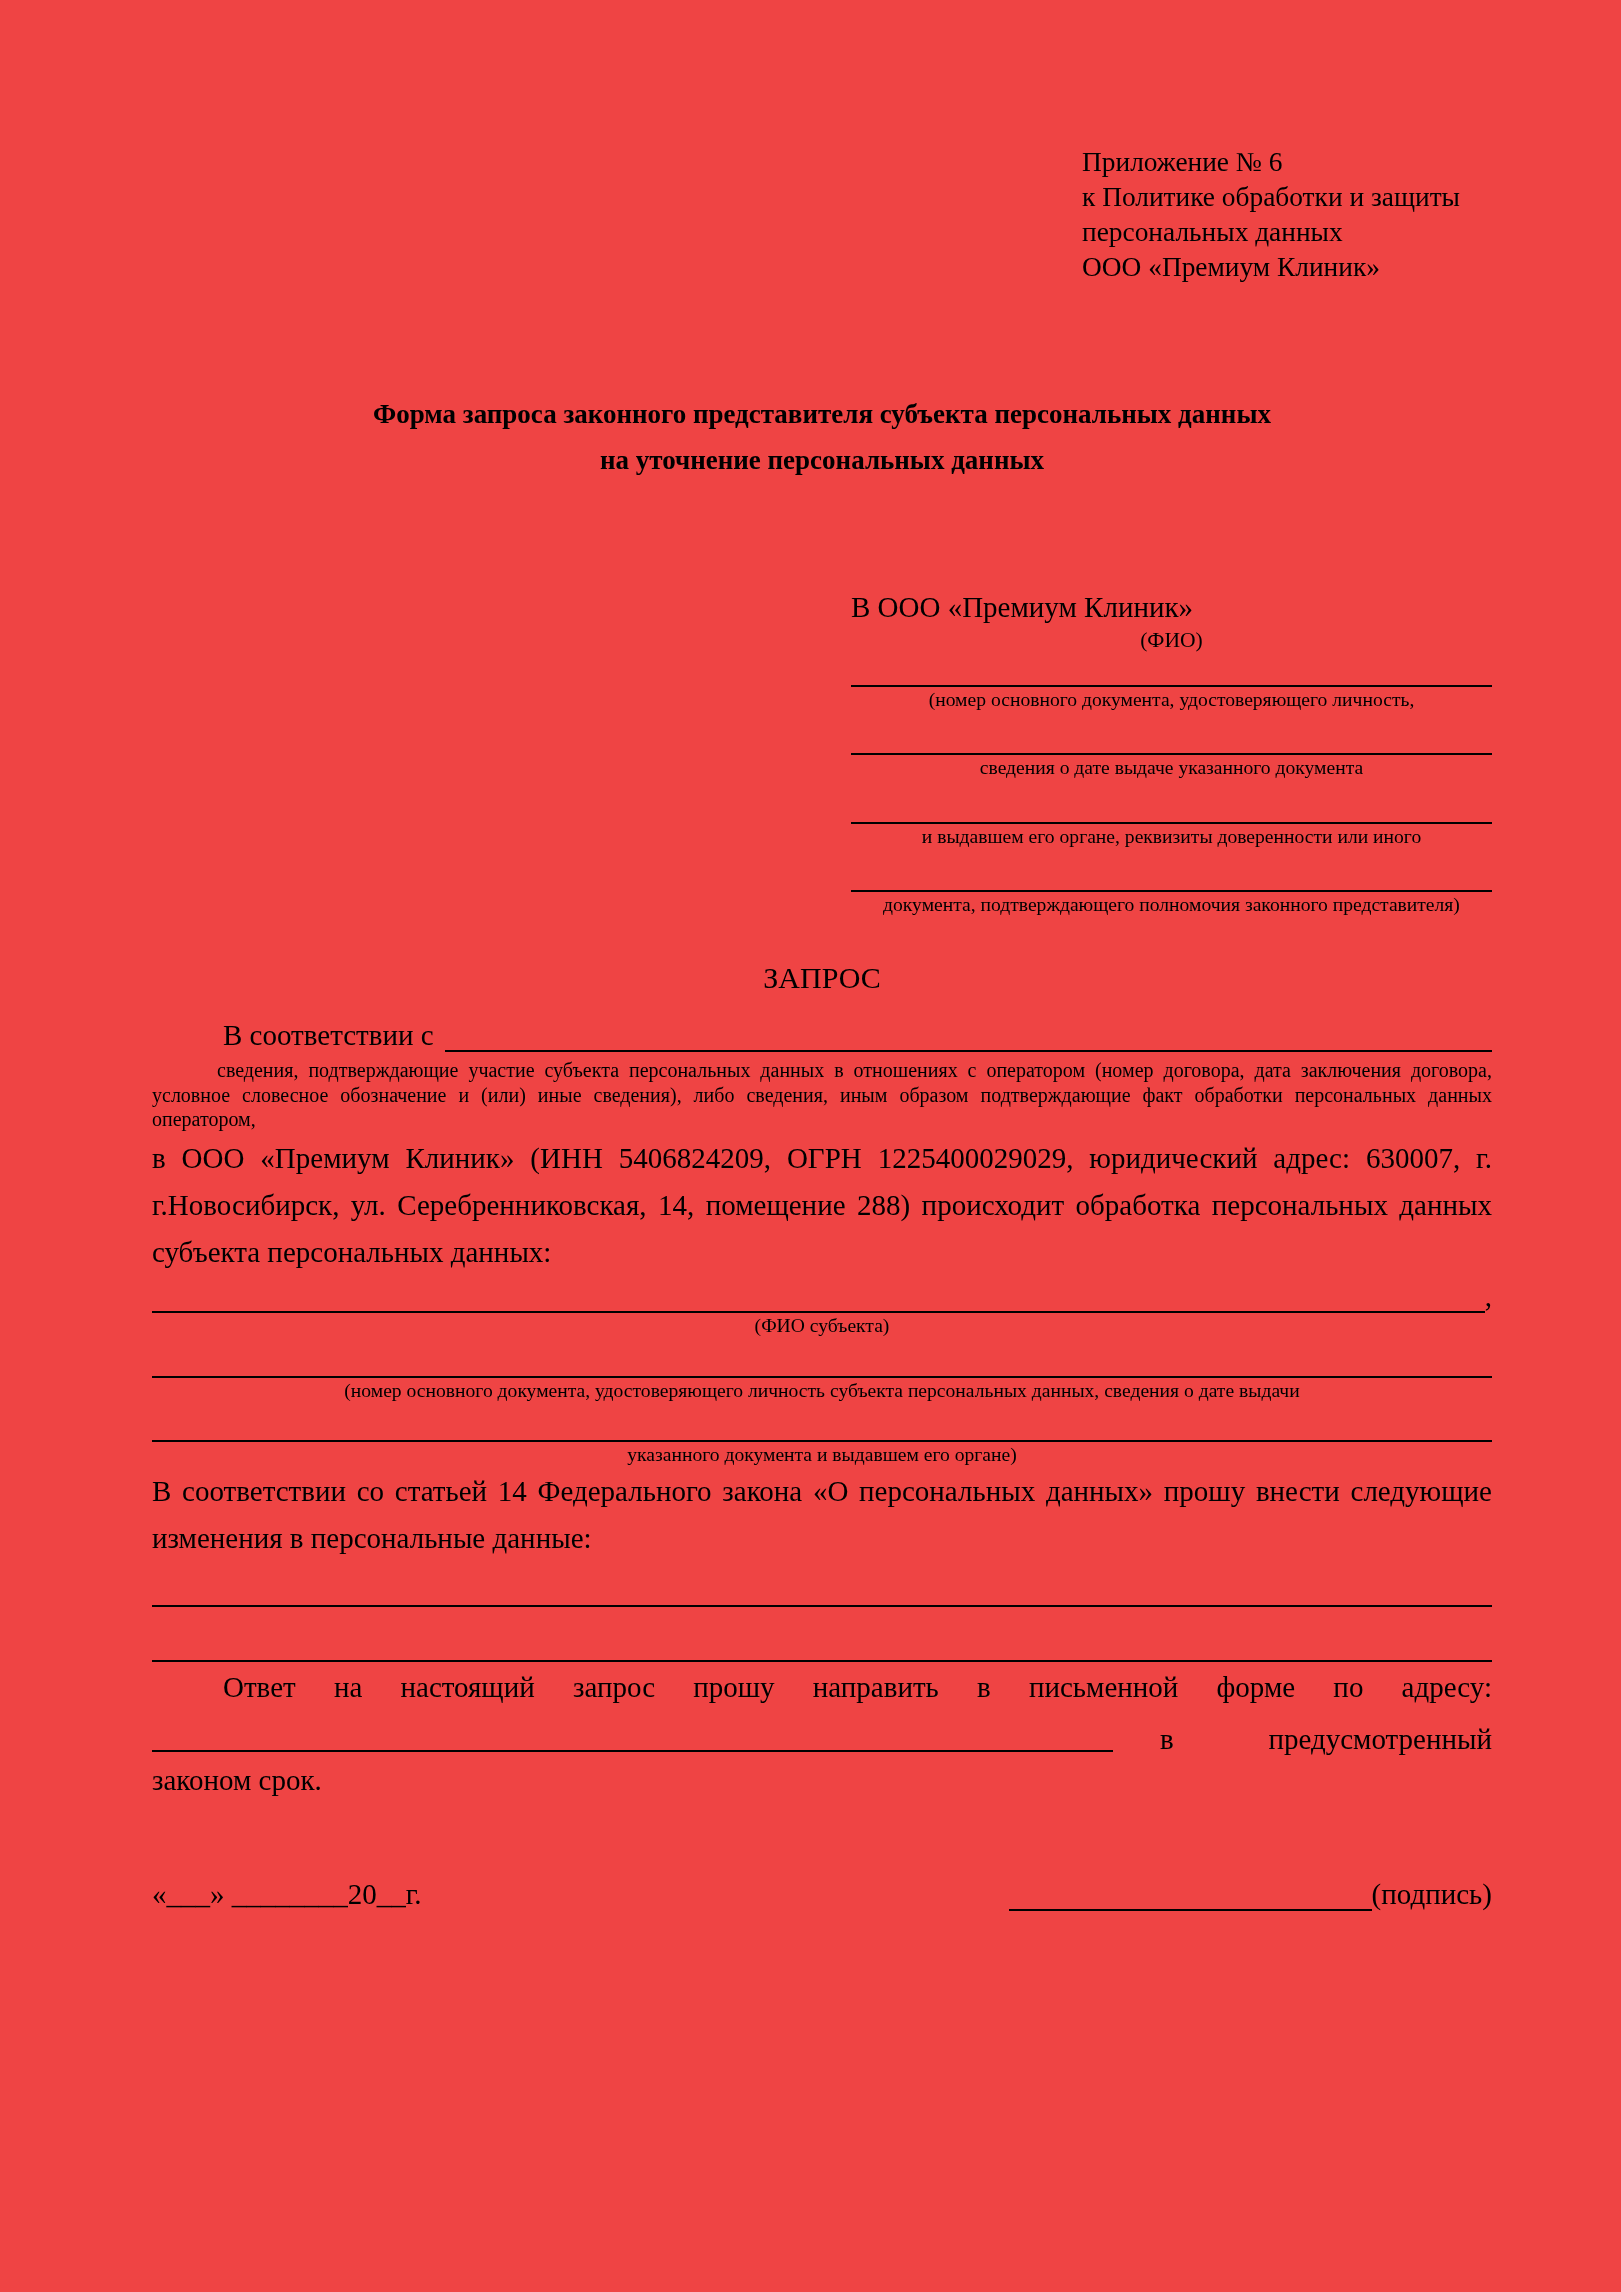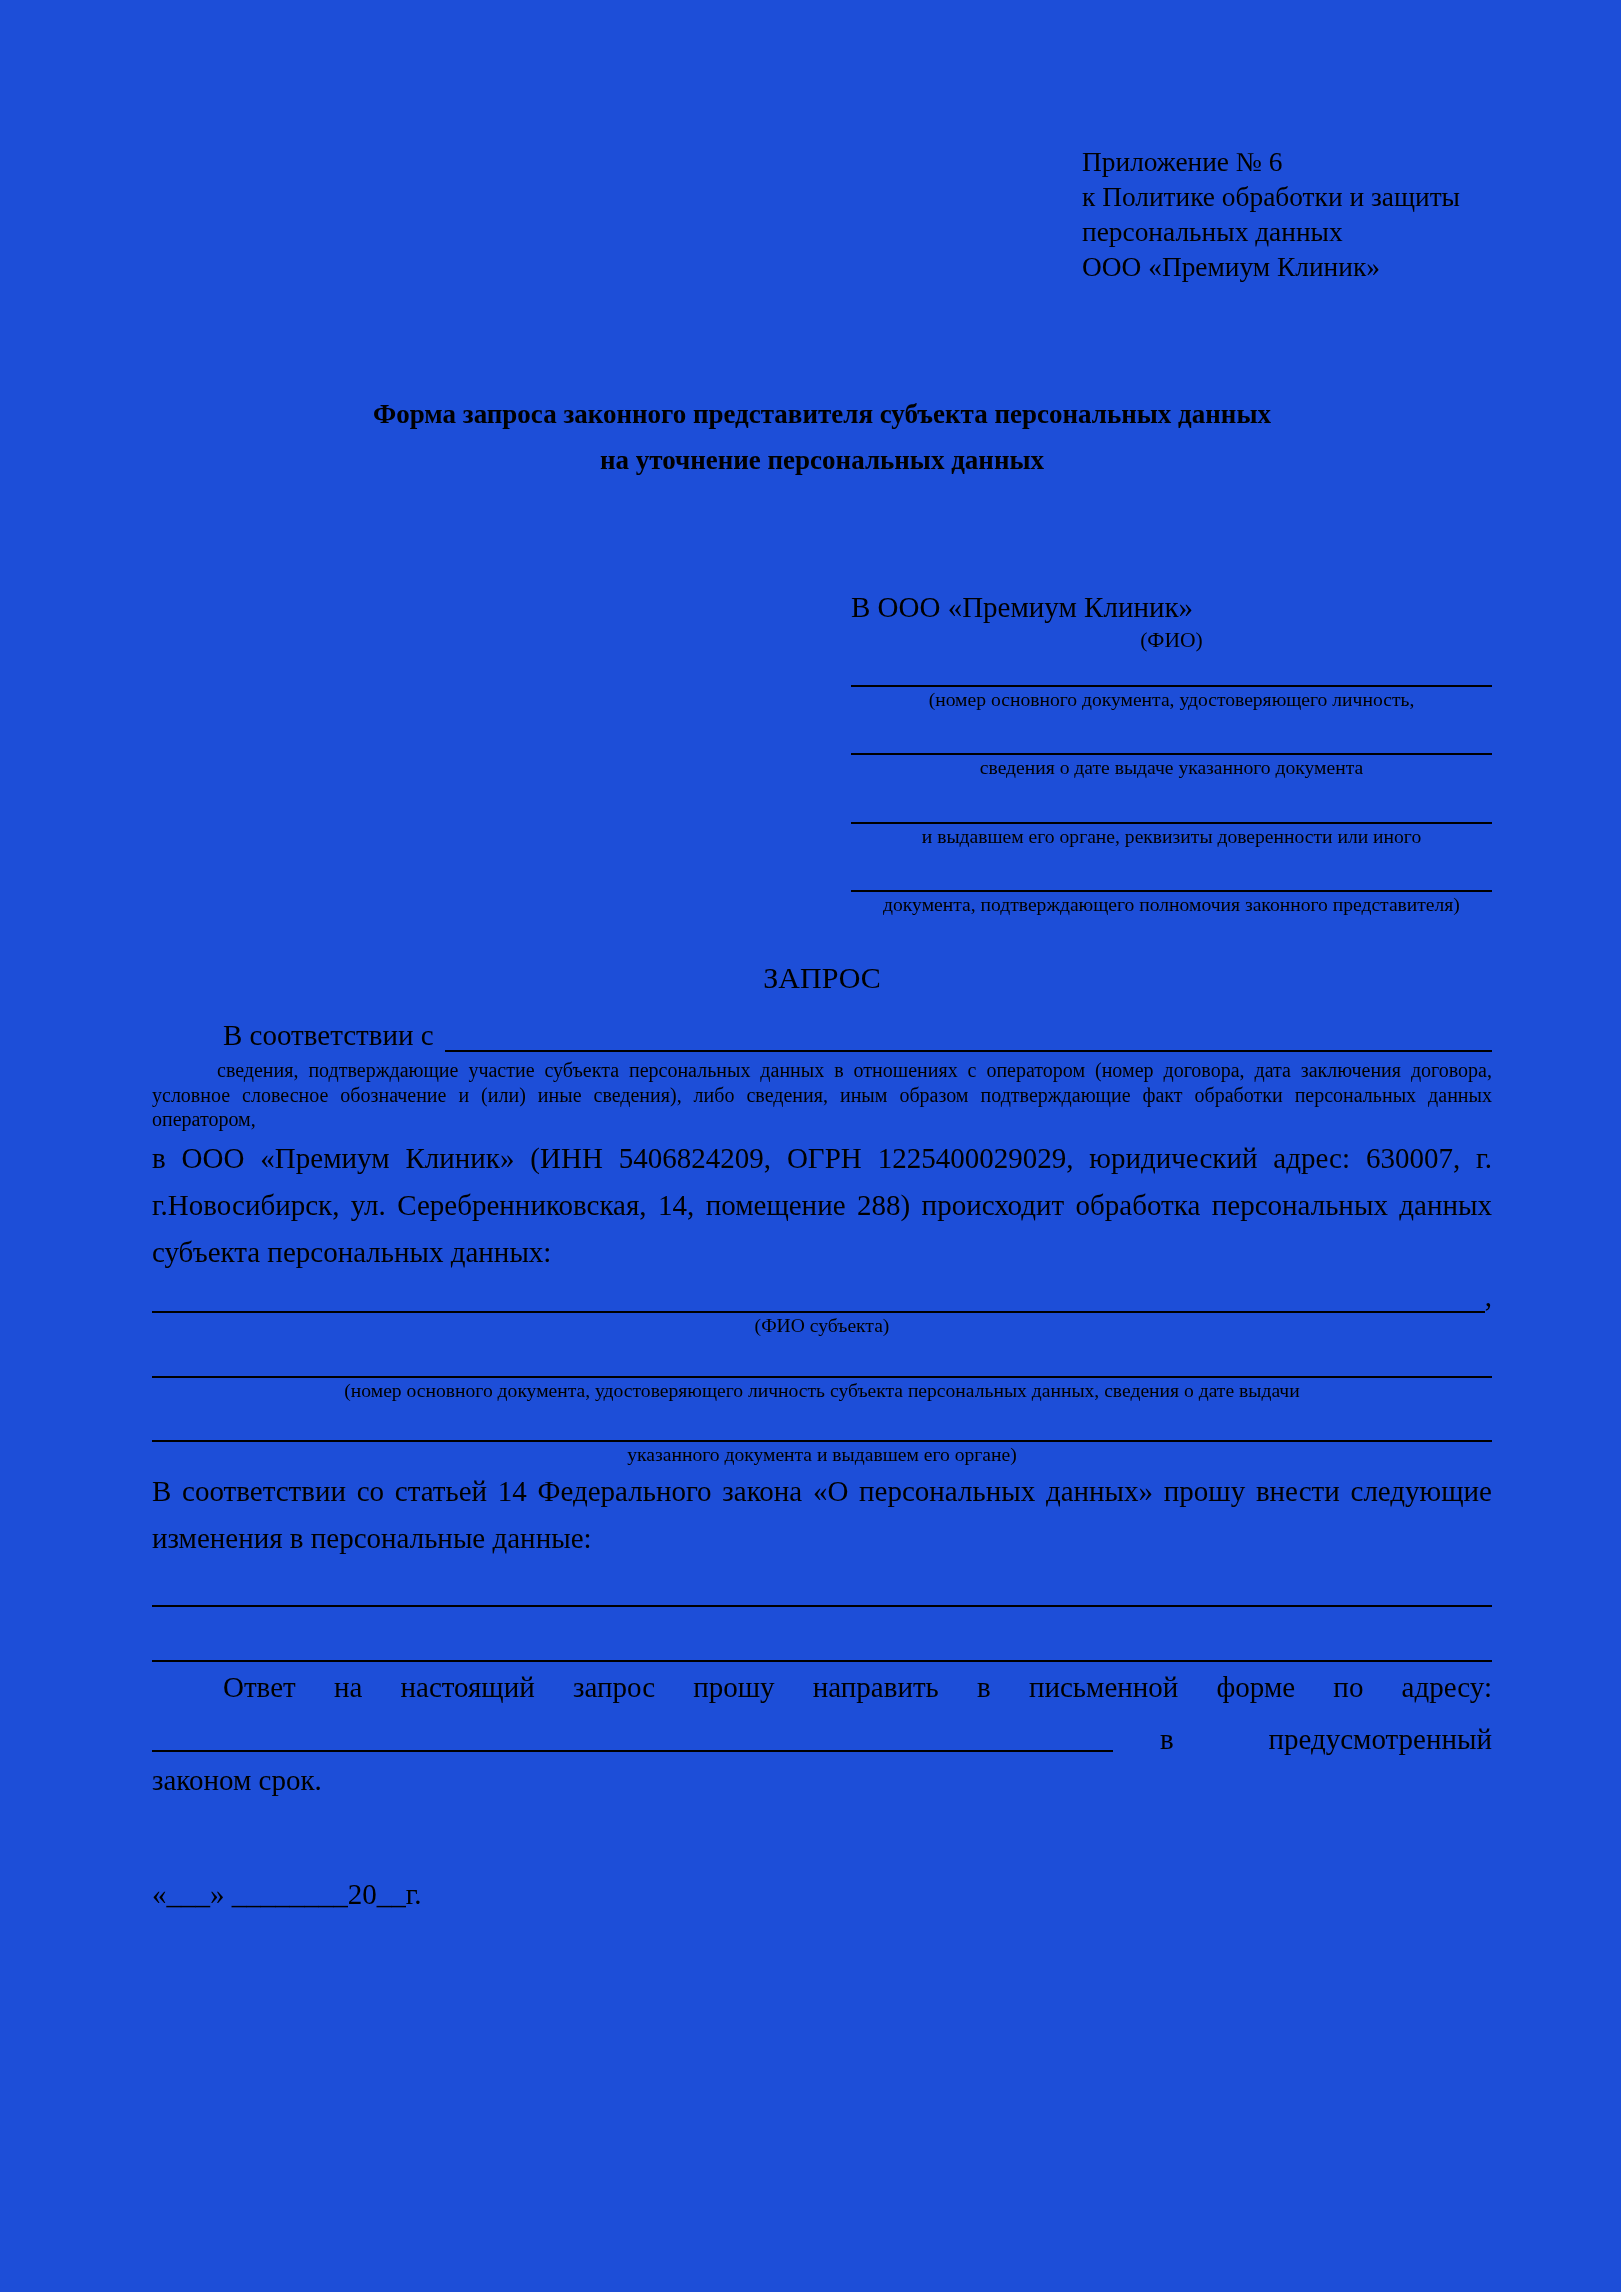"Приложение № 6" .page { background: #1d4ed8 -> #ef4444 }
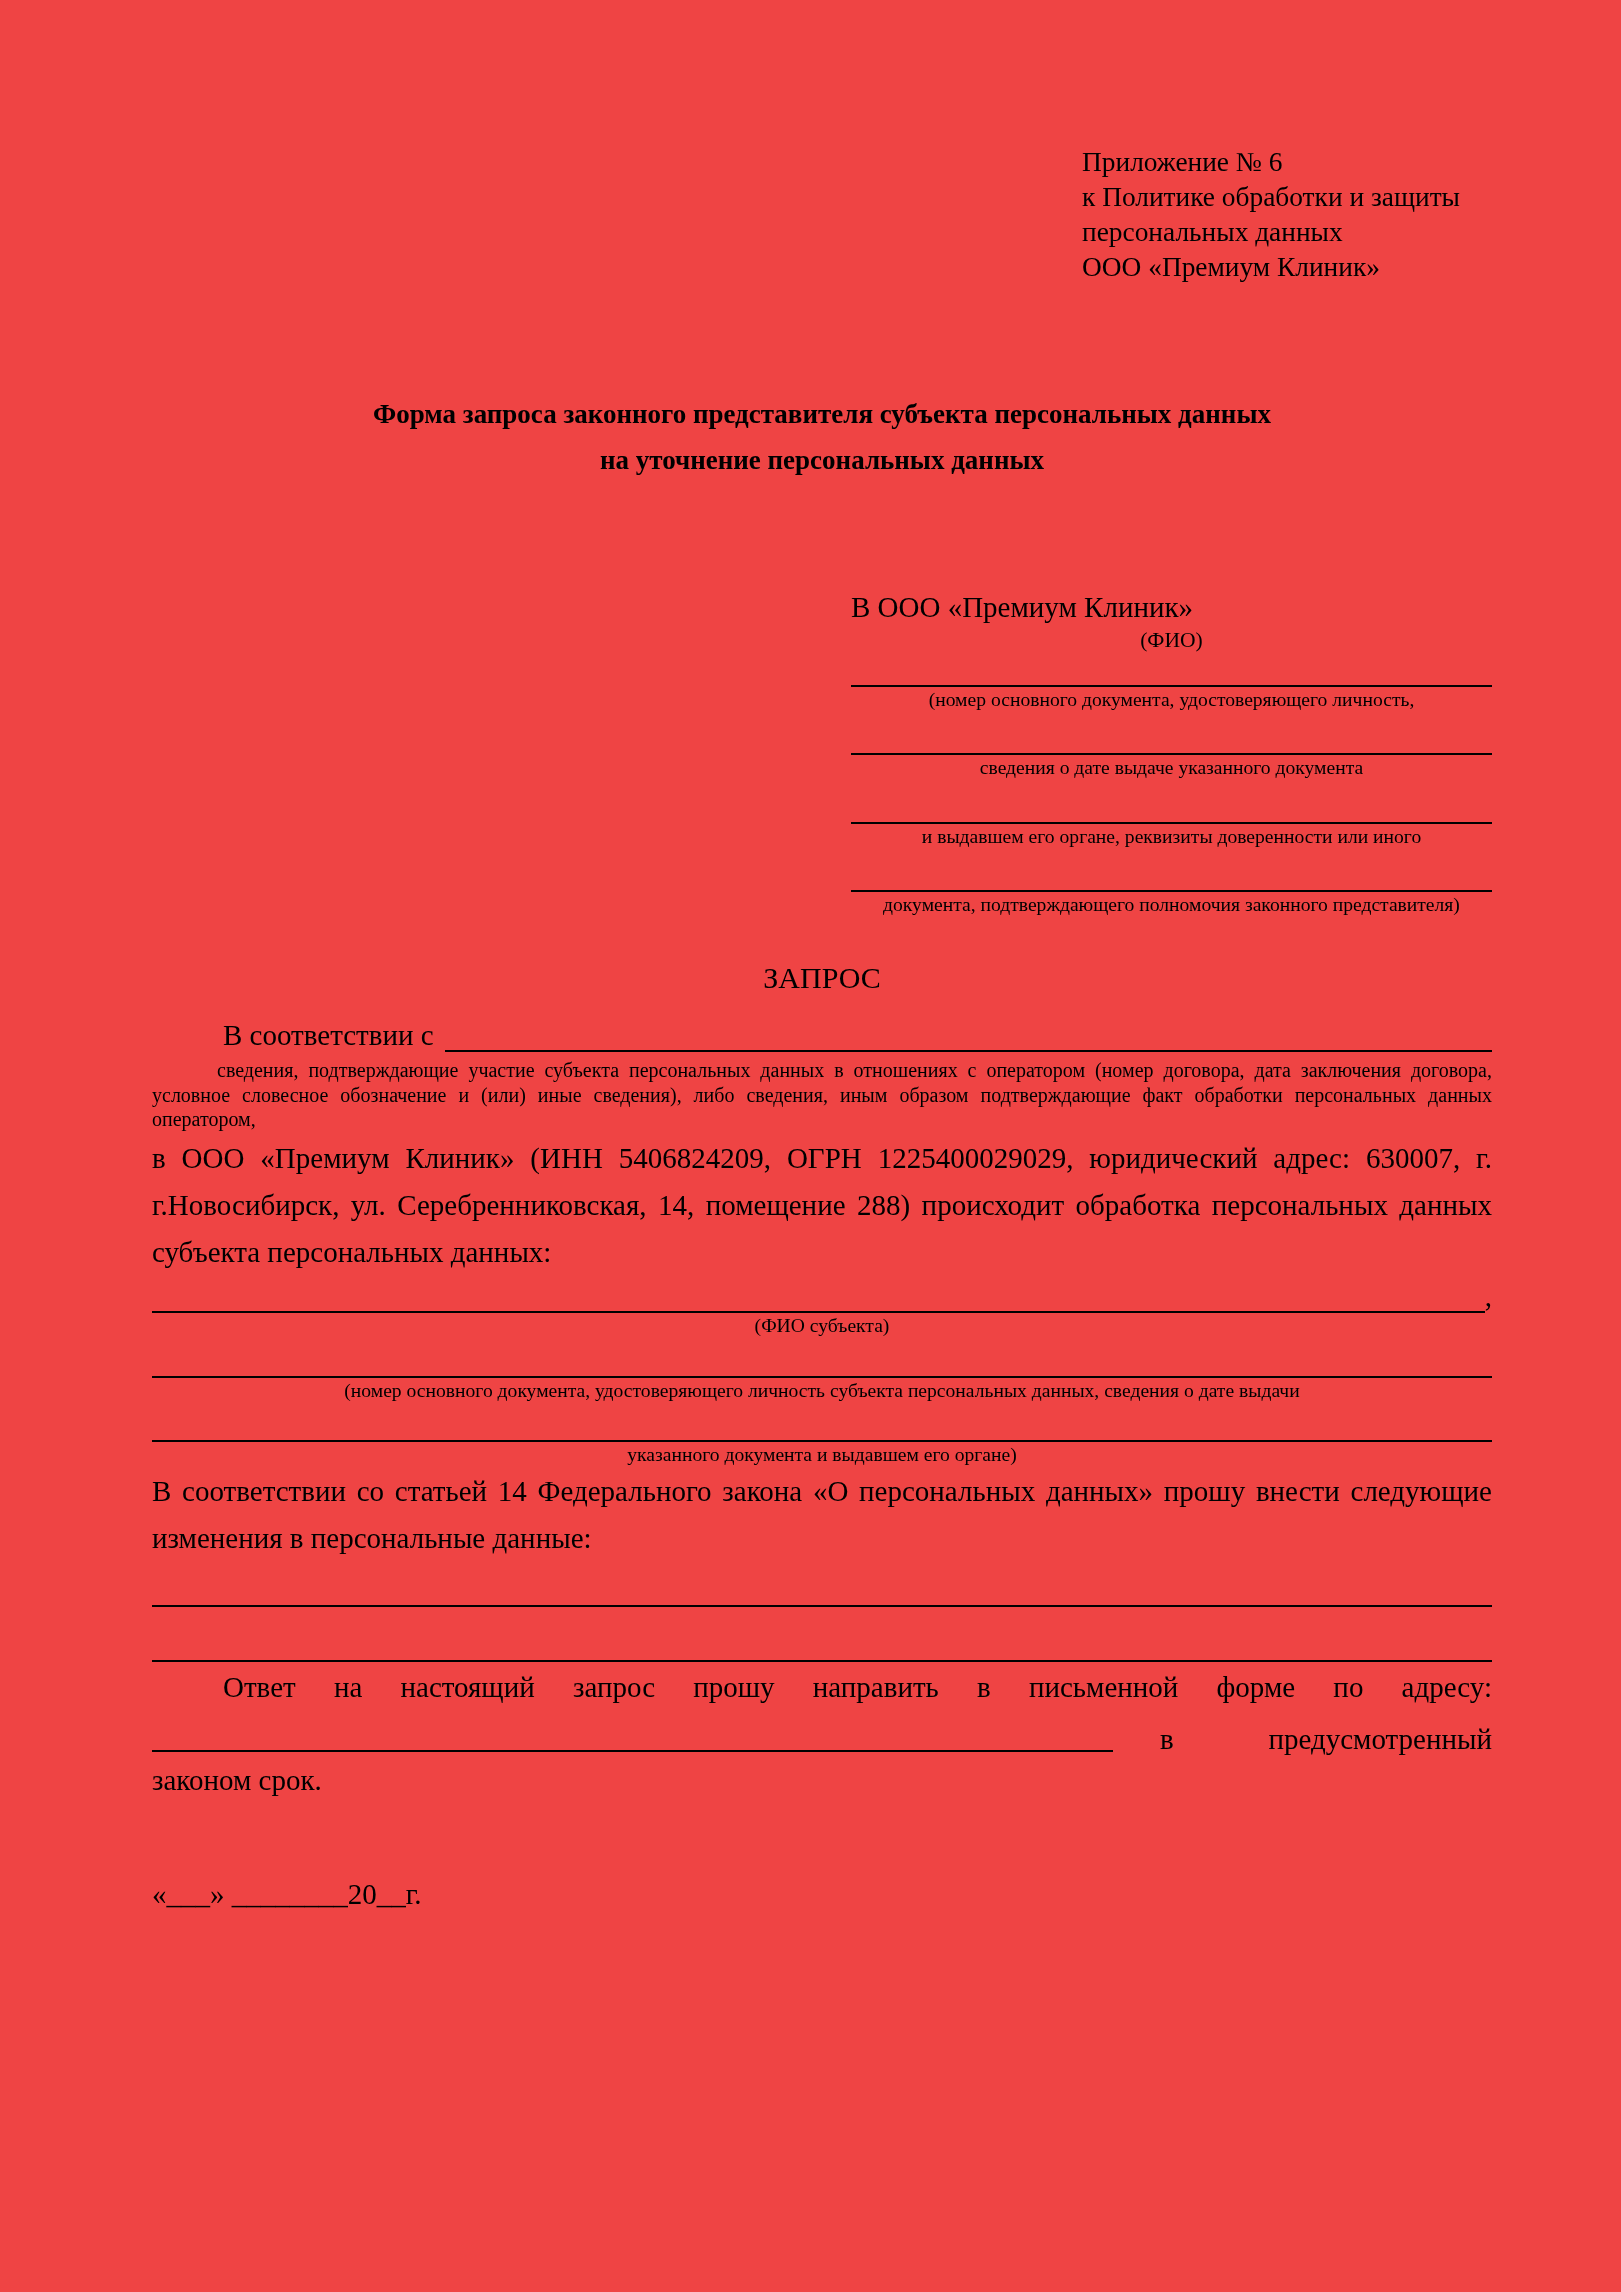"(подпись)" span.sig-group { html: none -> <span> <span></span> <span>(подпись)</span> </span> }
